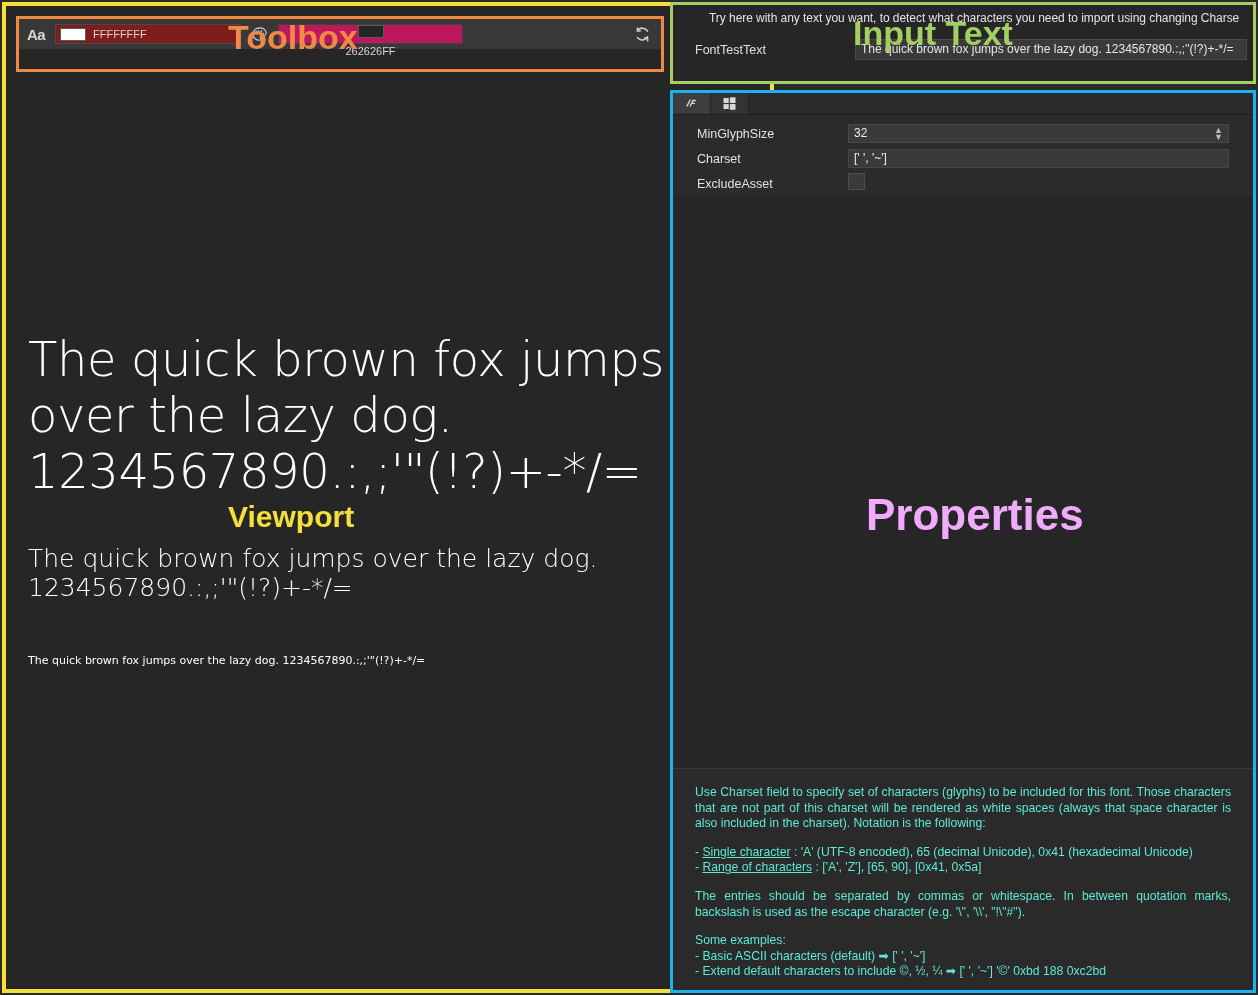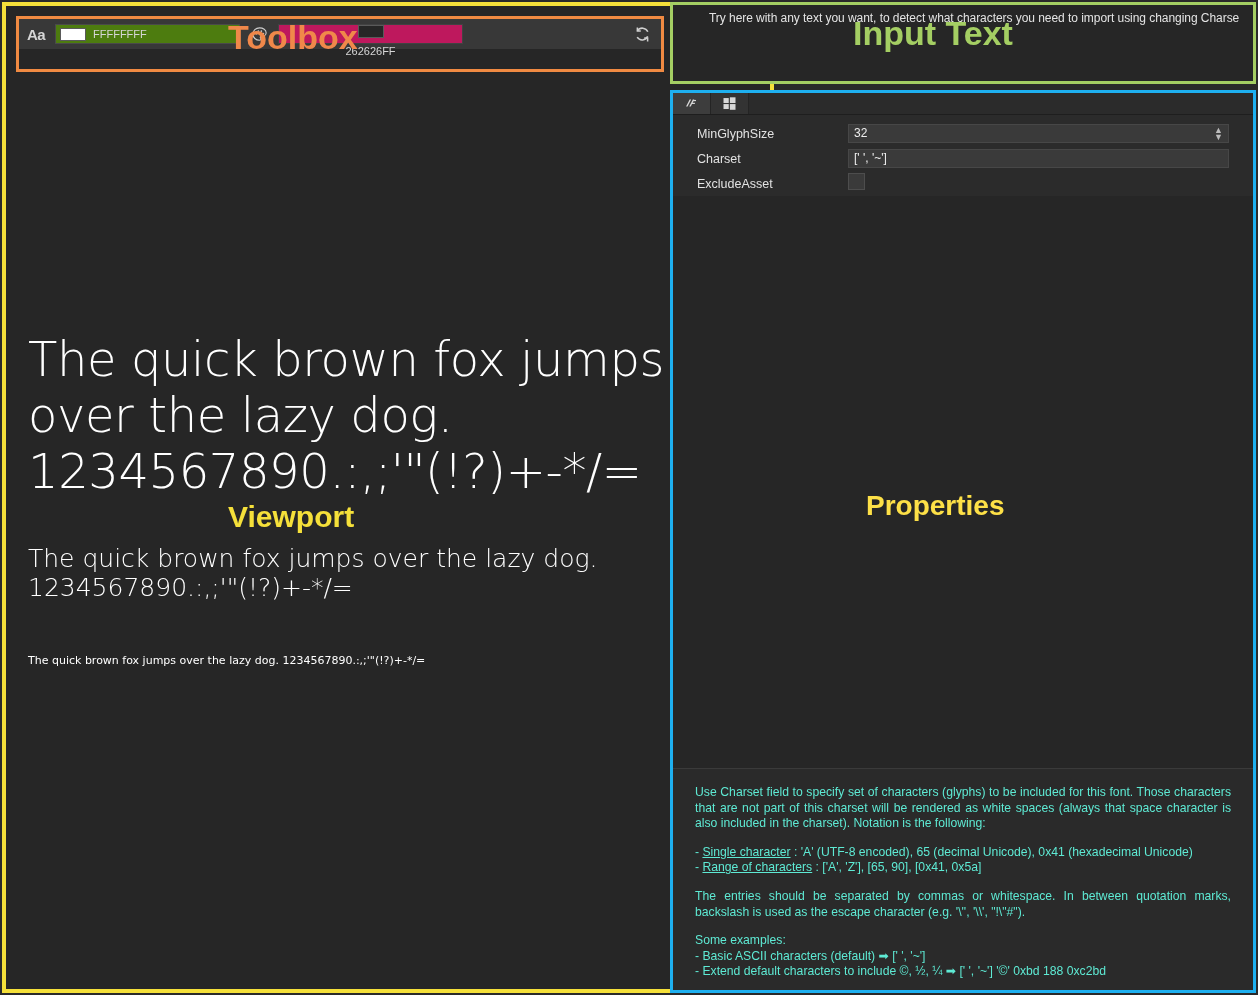"FFFFFFFF" .color-field { background: #4d7c0f -> #7f1d1d }
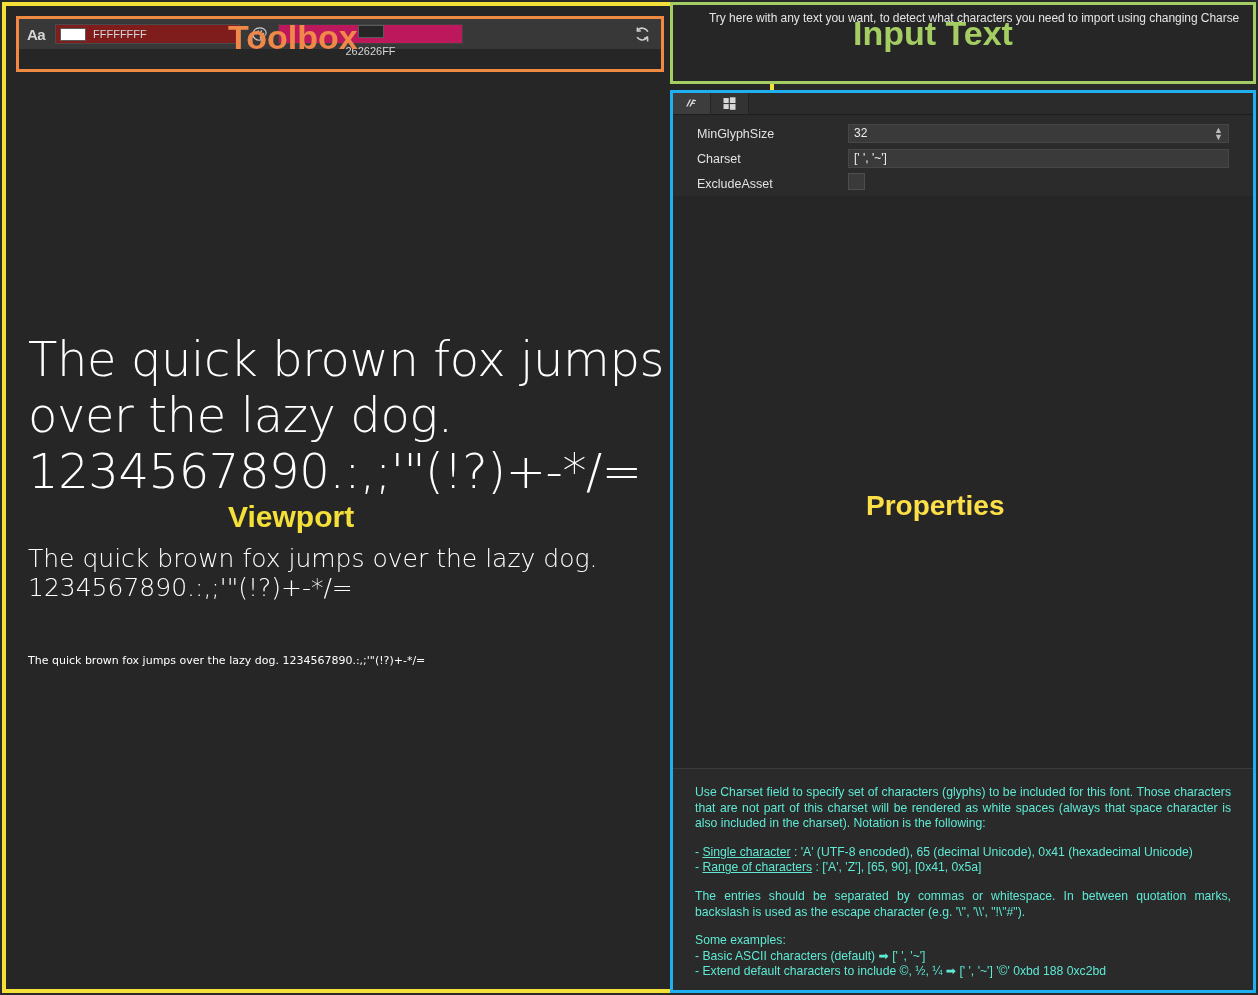"FontTestText" div.field-row { html: none -> <div> <span>FontTestText</span> <span>The quick brown fox jumps over the lazy dog. 1234567890.:,;"(!?)+-*/=</span> </div> }
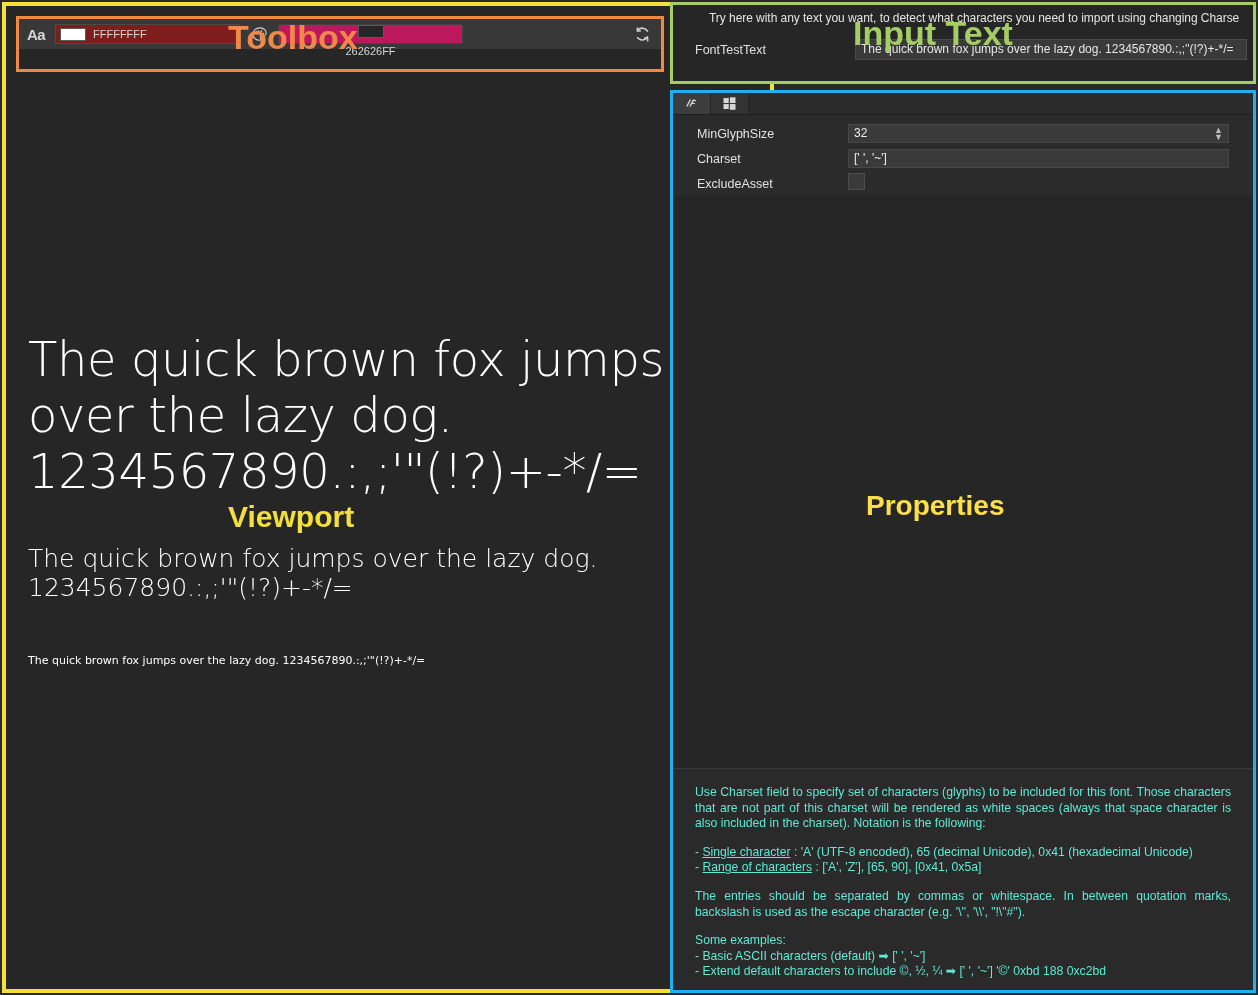"Properties" #label-props { color: #fde047 -> #f0abfc; font-size: 28px -> 44px }
